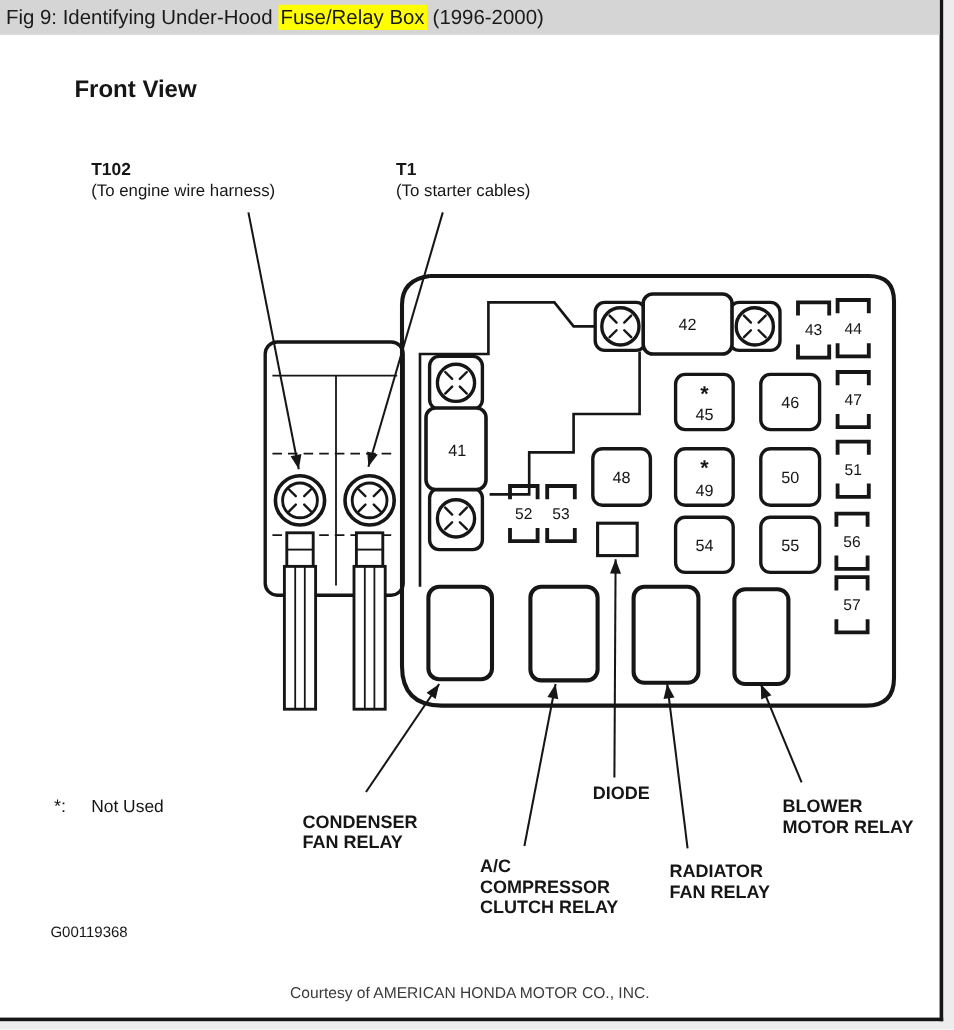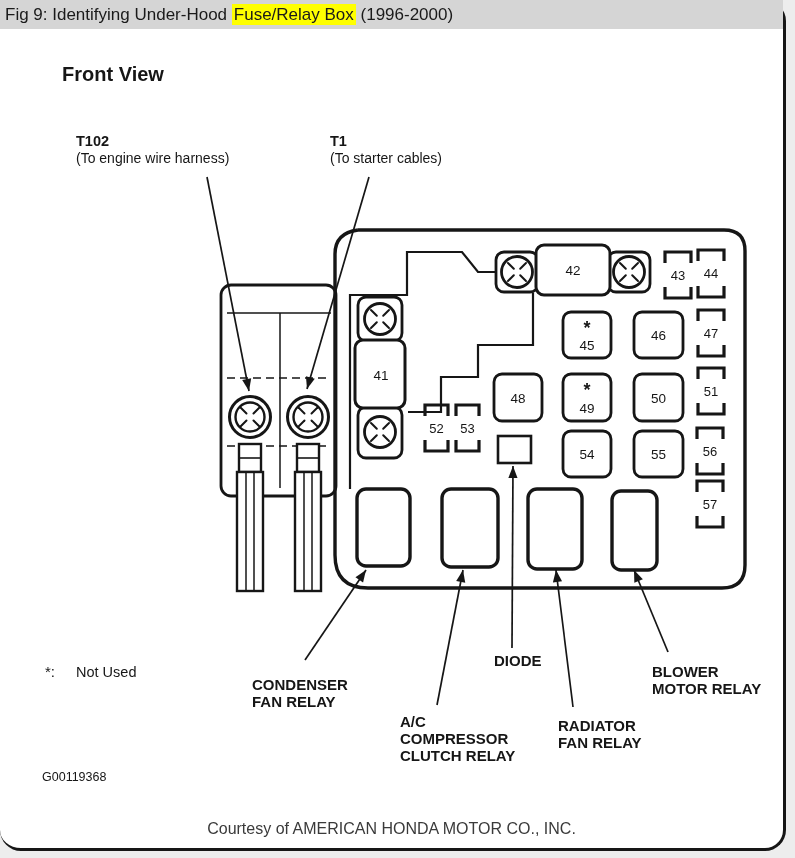"Fig 9: Identifying Under-Hood Fuse/Relay" .page { border-radius: 21px -> none }
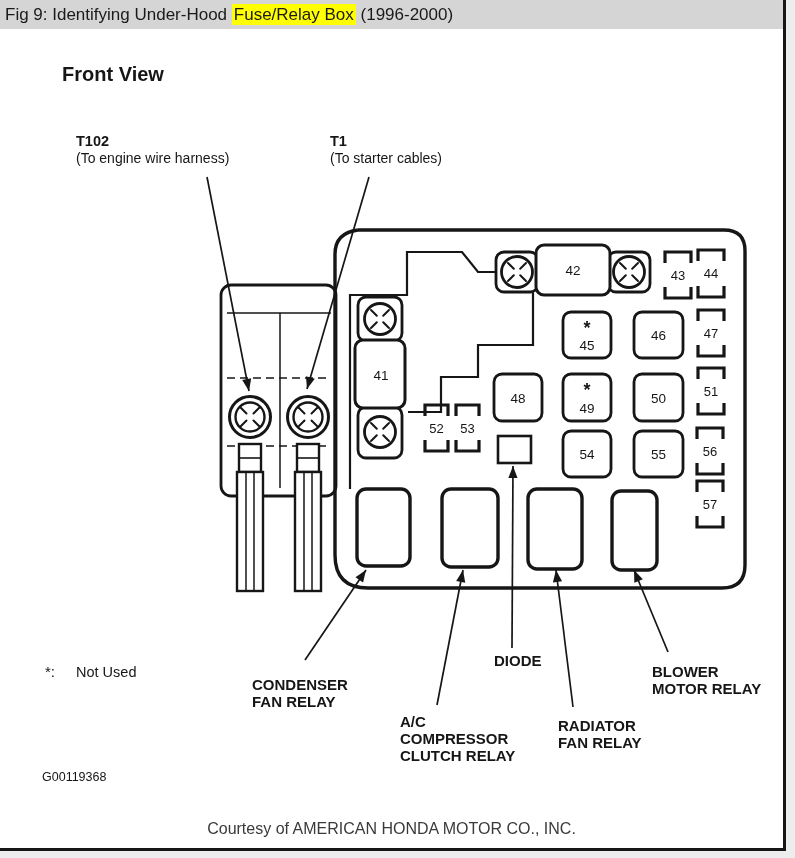"Courtesy of AMERICAN HONDA MOTOR" .footer { font-size: 16px -> 13px }
